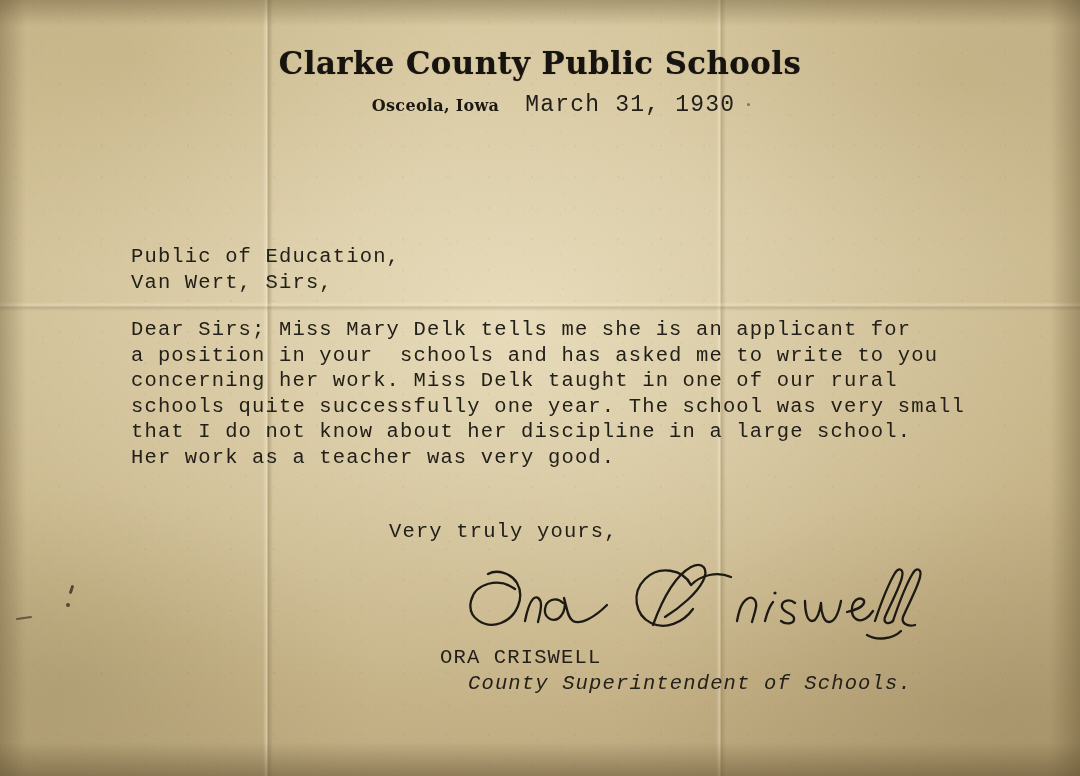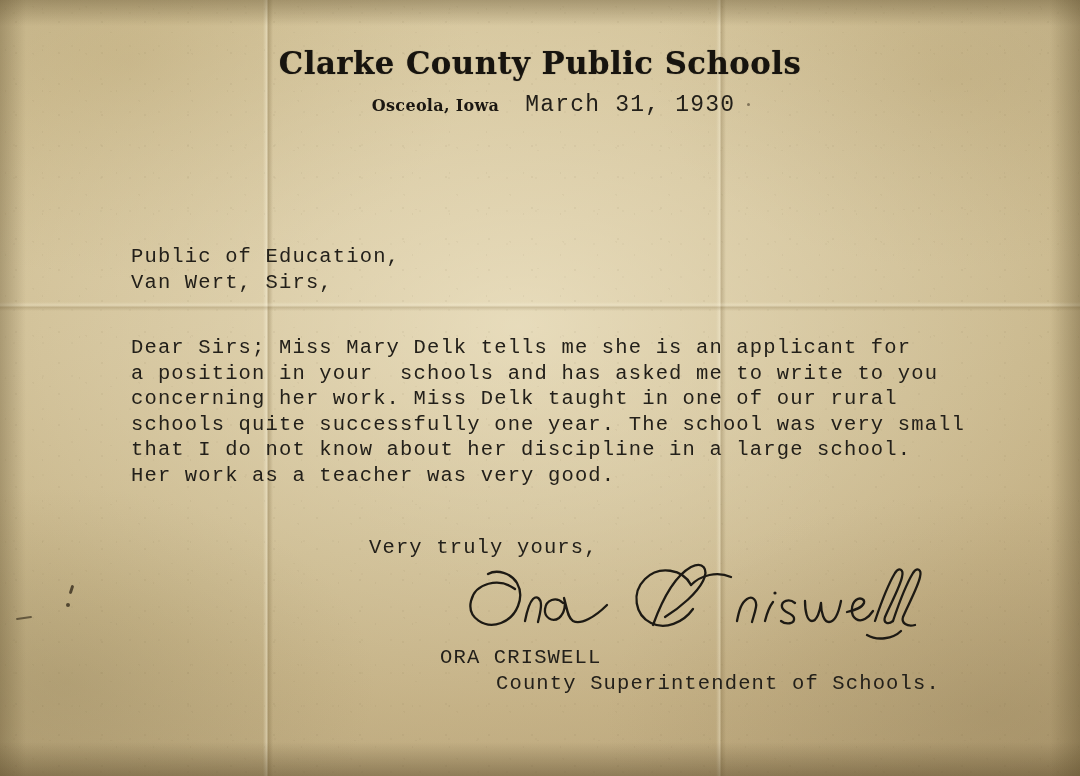"Dear Sirs; Miss Mary Delk" #body { top: 335px -> 317px }
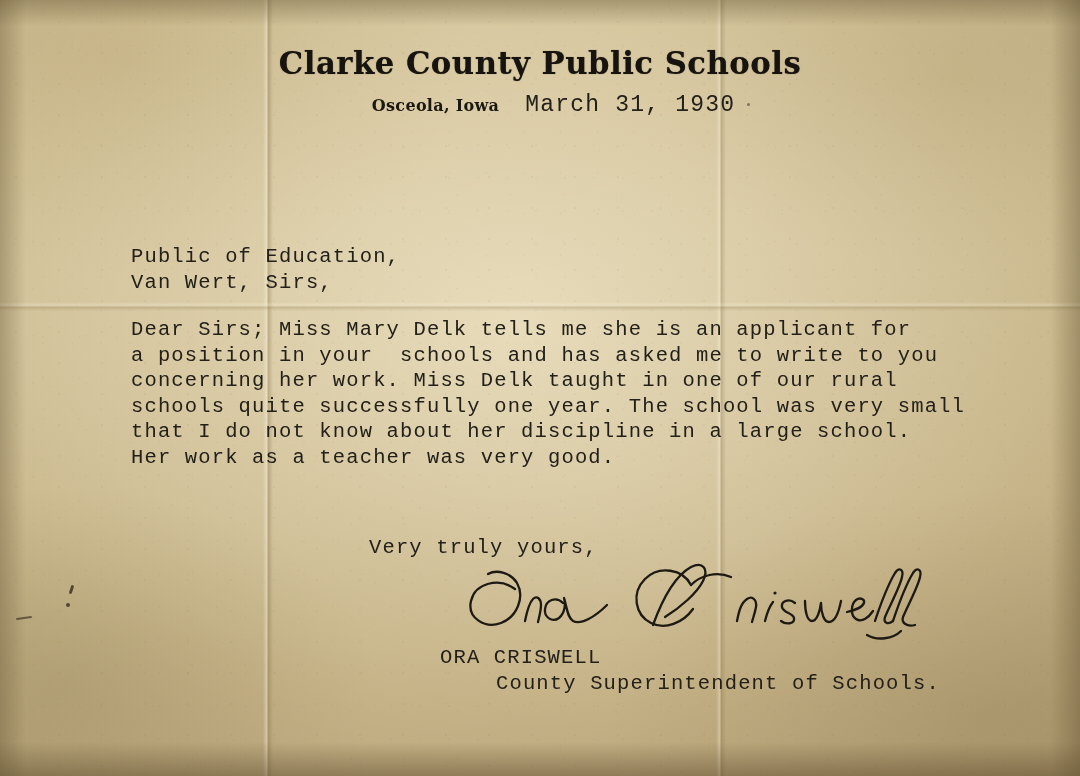"Very truly yours," #closing { left: 369px -> 389px; margin-top: 16px -> none }
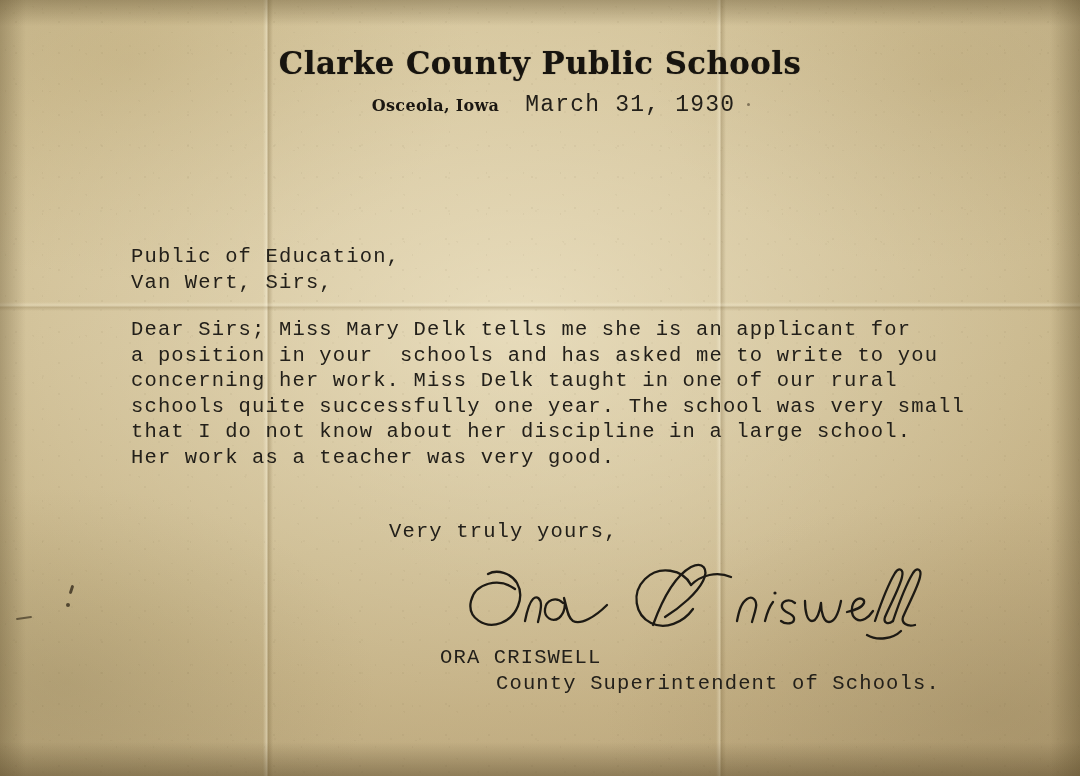"County Superintendent of Schools." #signature-block .line2 { font-style: none -> italic; margin-left: 56px -> 28px }
